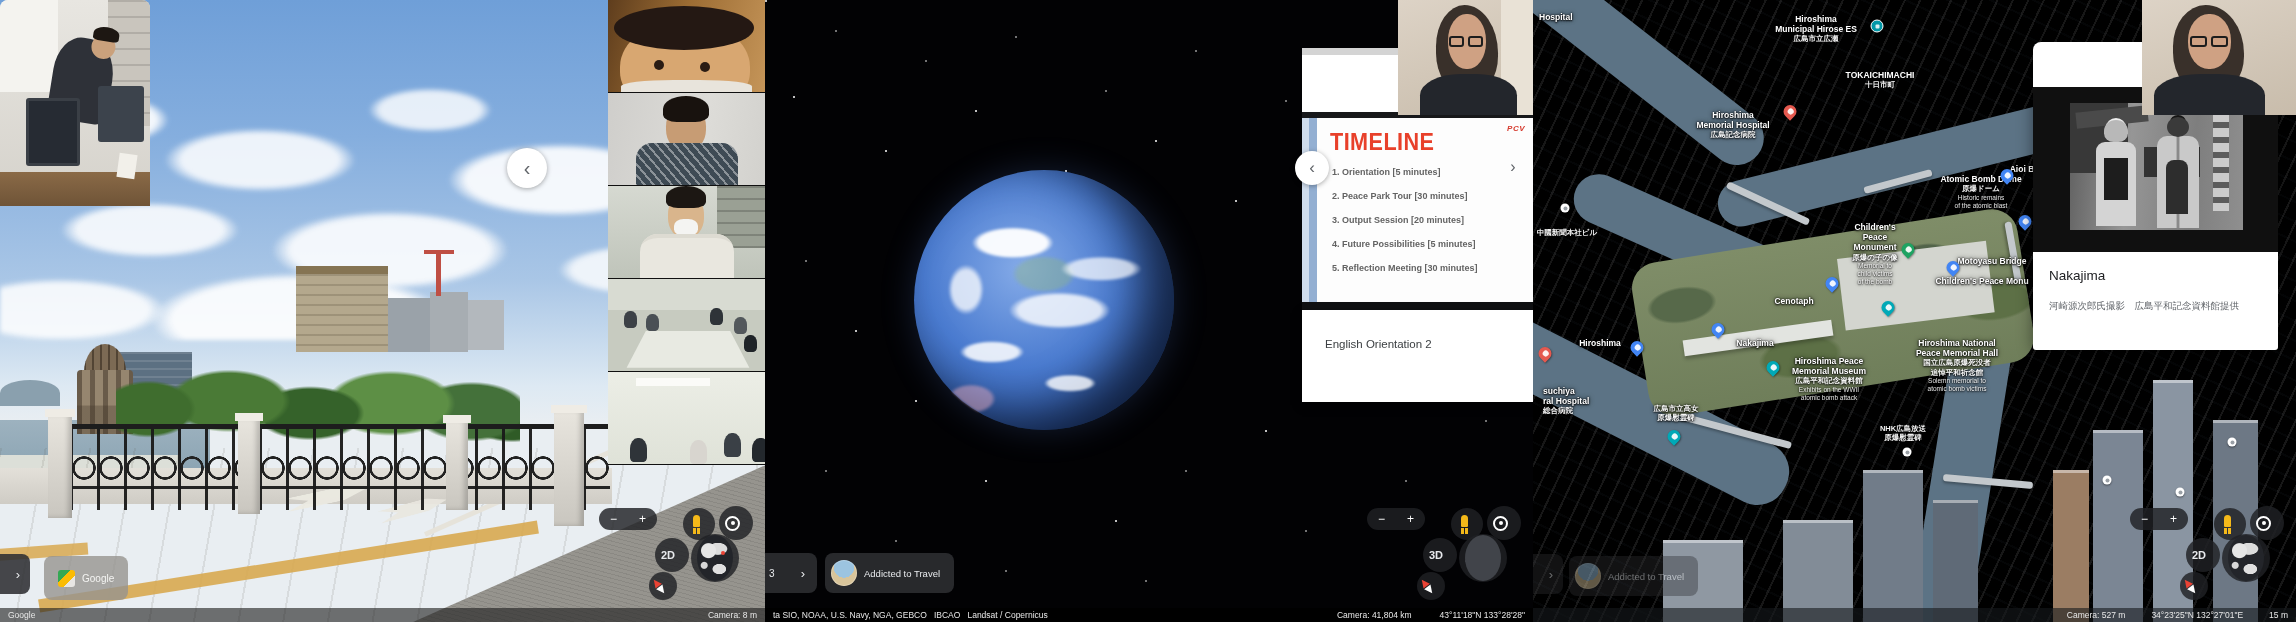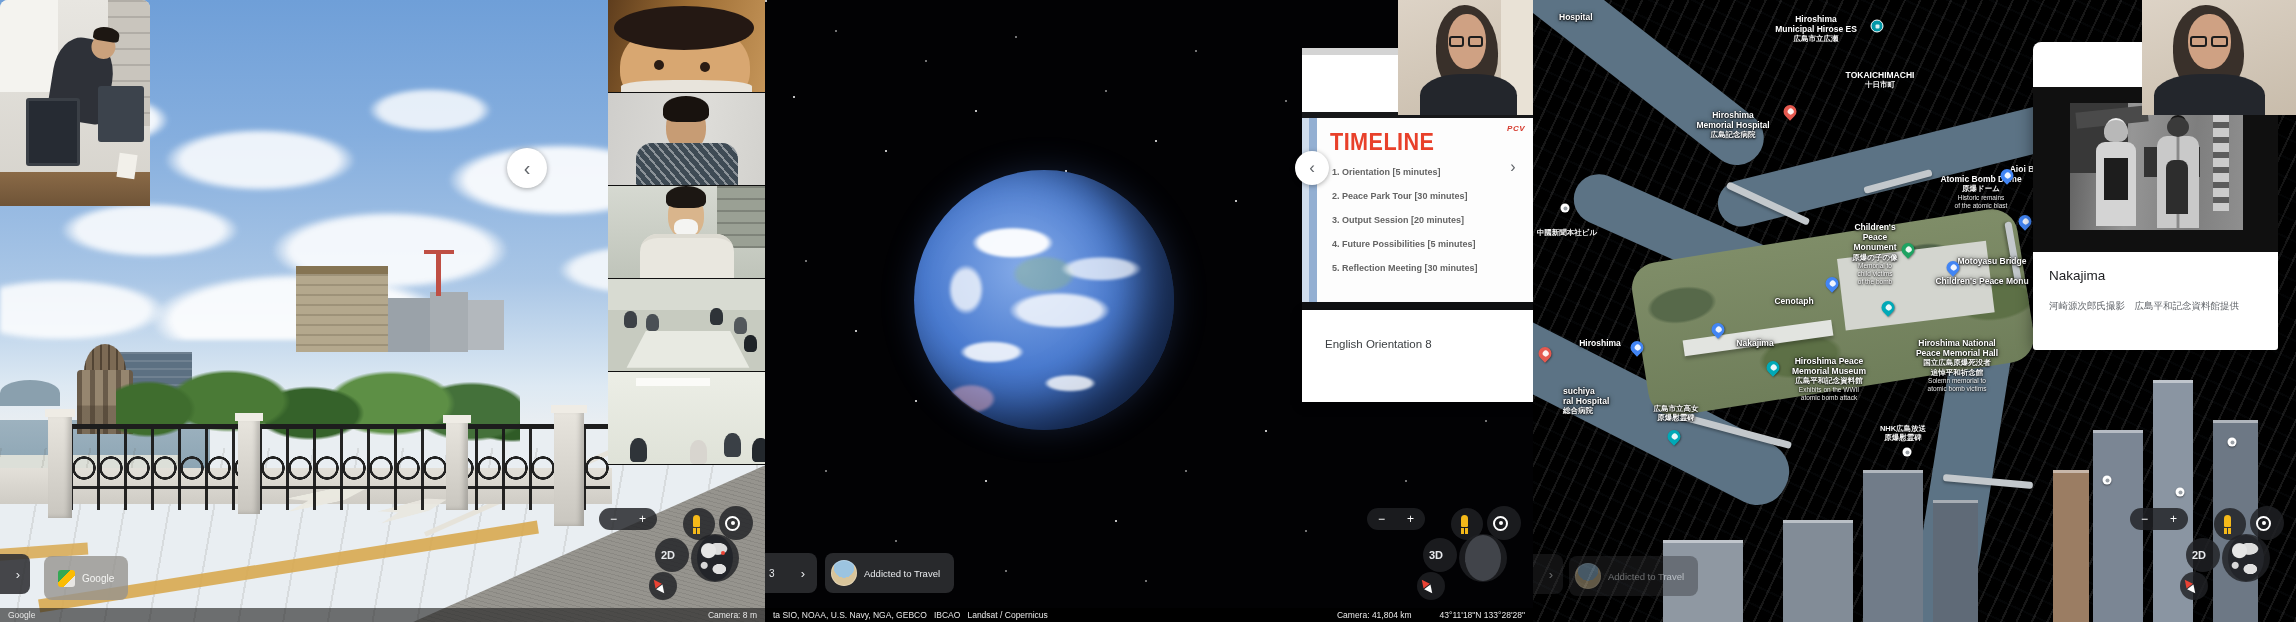"Hospital" .mlabel.left { margin-left: 20px -> none }
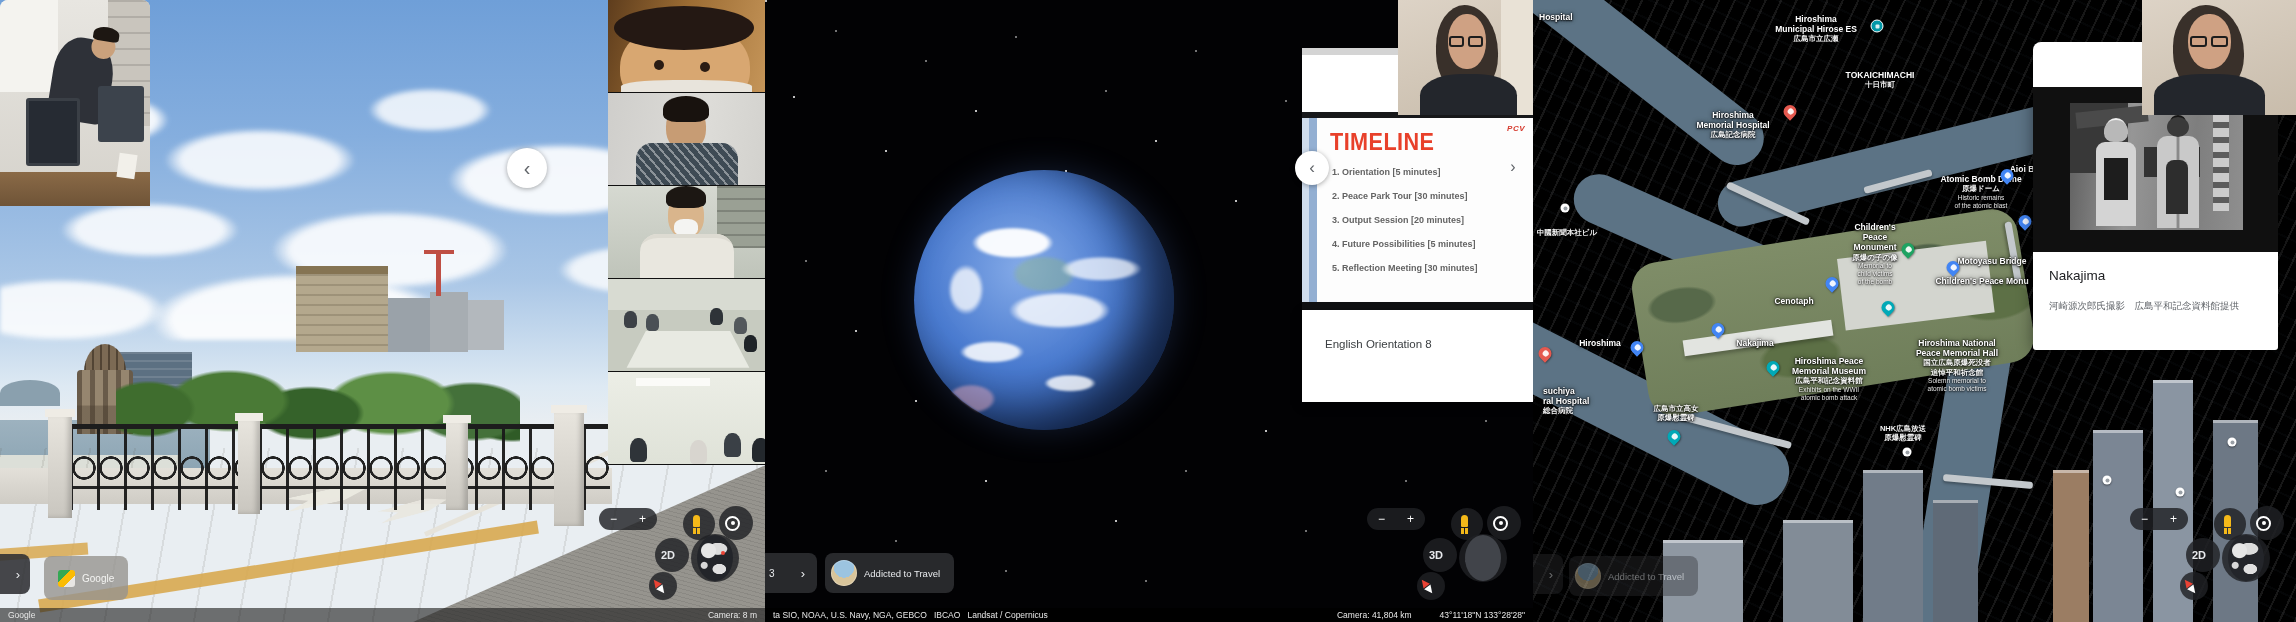"English Orientation 8" span { text: 8 -> 2 }
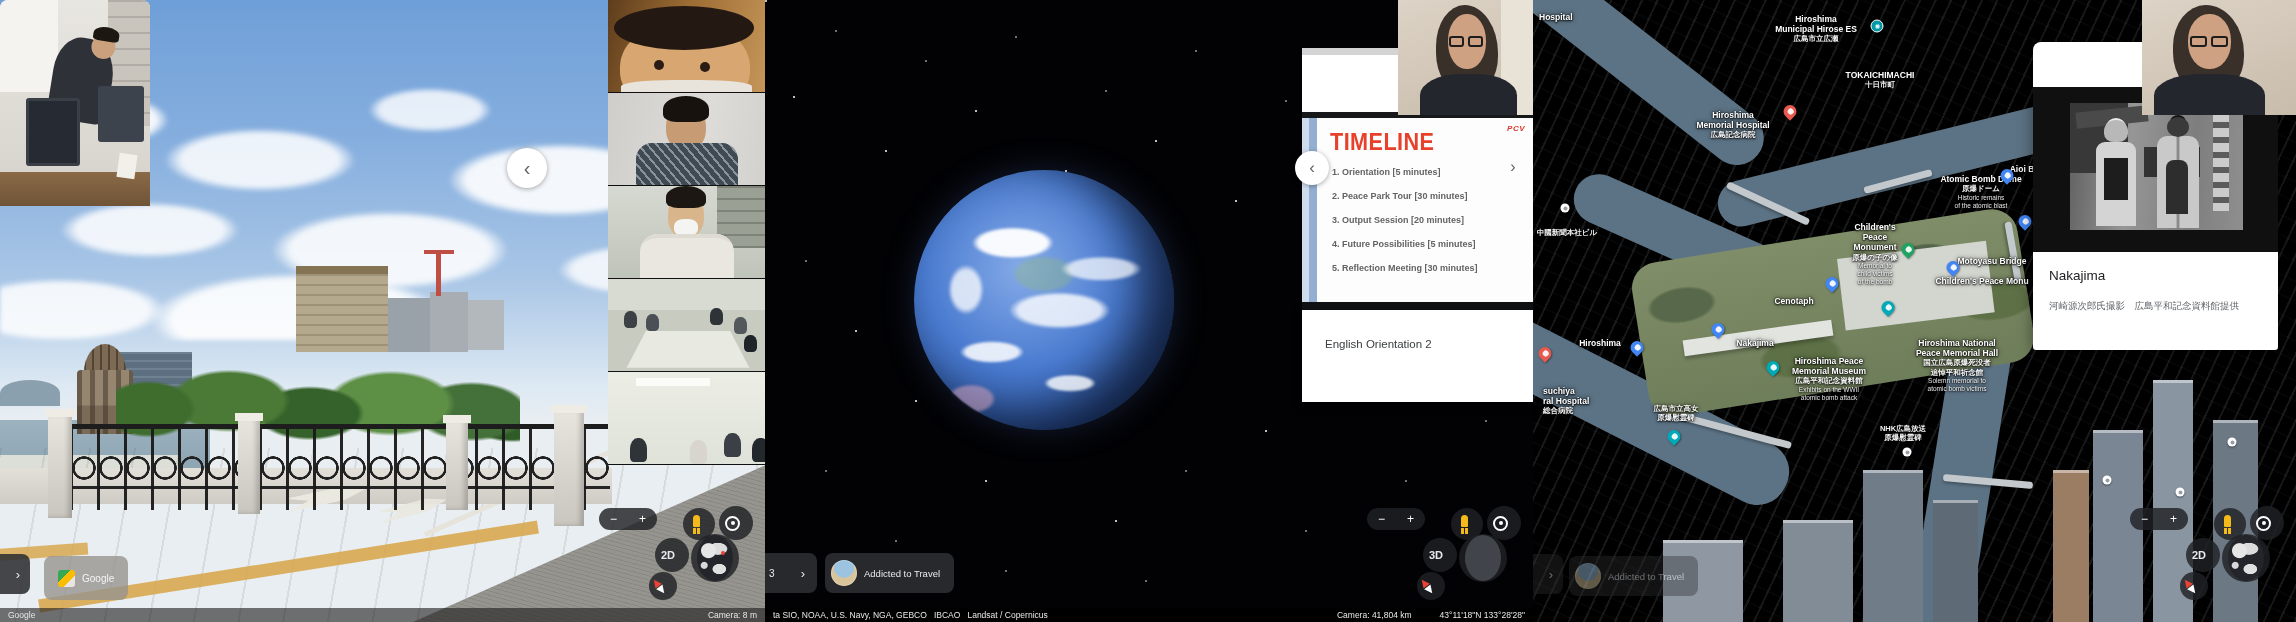"Camera: 527 m" div.statusbar { html: none -> <div> <span>Camera: 527 m</span> <span>34°23'25"N 132°27'01"E</span> <span>15 m</span> </div> }
